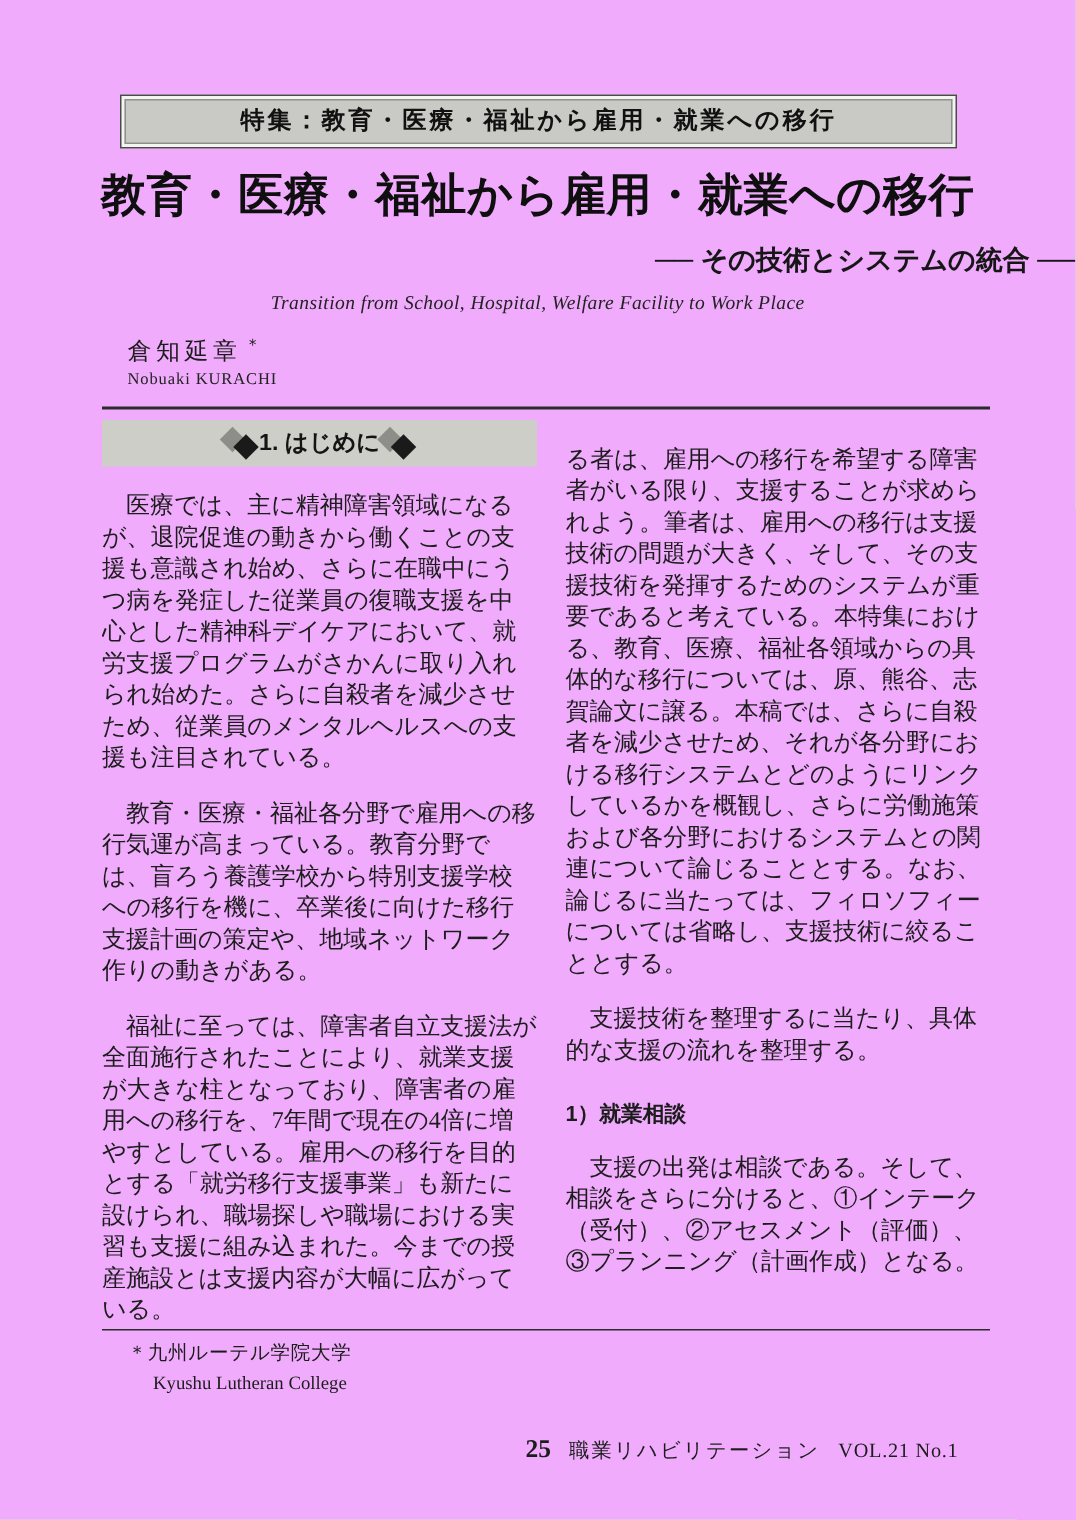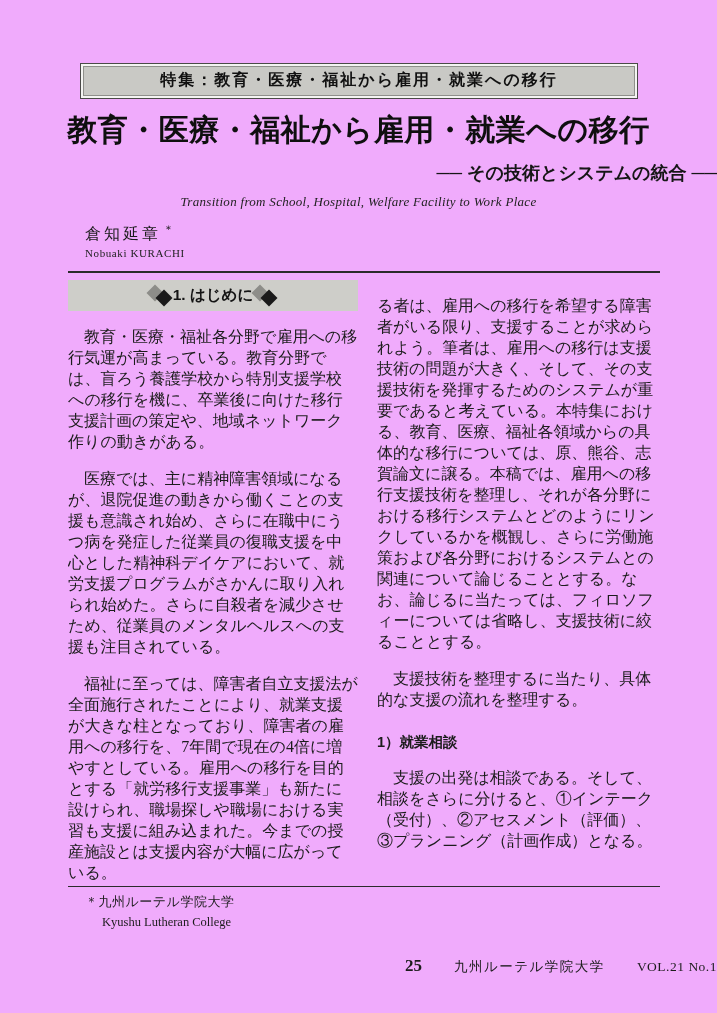"る者は、雇用への移行を希望する障害者がいる限り、支援することが求められよう。筆者" p { text: 雇用への移行支援技術を整理し -> さらに自殺者を減少させため }
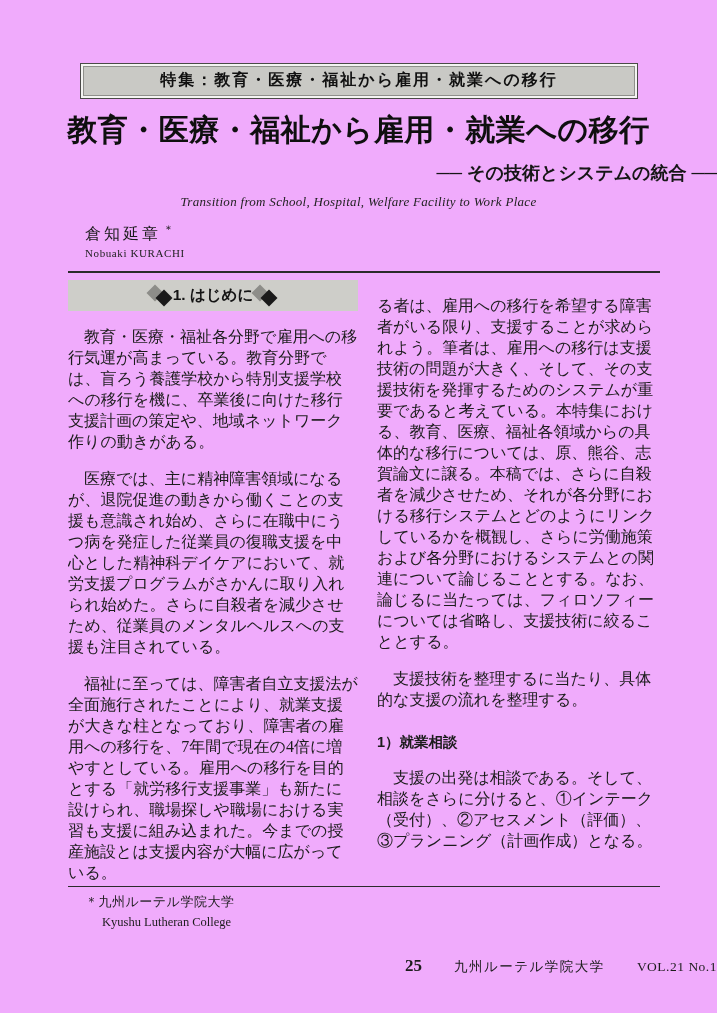"教育・医療・福祉各分野で雇用への移行気運が高まっている。教育分野では、盲ろう養護" p.indent { order: before "医療では、主に精神障害領域になるが、退院促進の動きから働くことの支援も意識され始" -> after "医療では、主に精神障害領域になるが、退院促進の動きから働くことの支援も意識され始" }
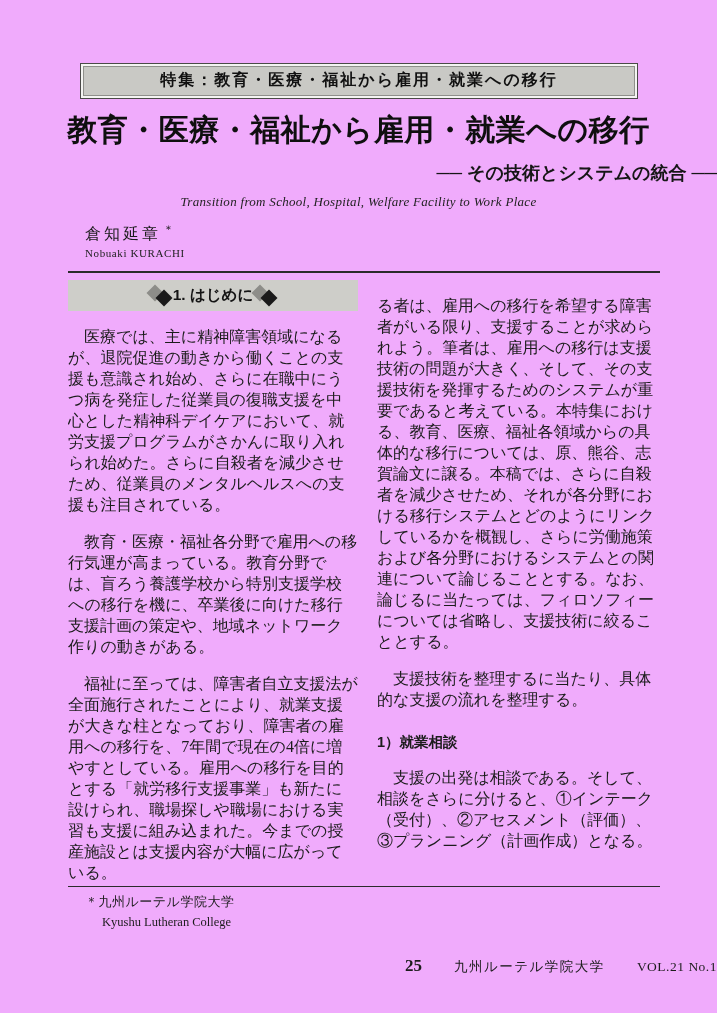"25" .page-footer { gap: 32px -> 12px; padding-right: none -> 78px }
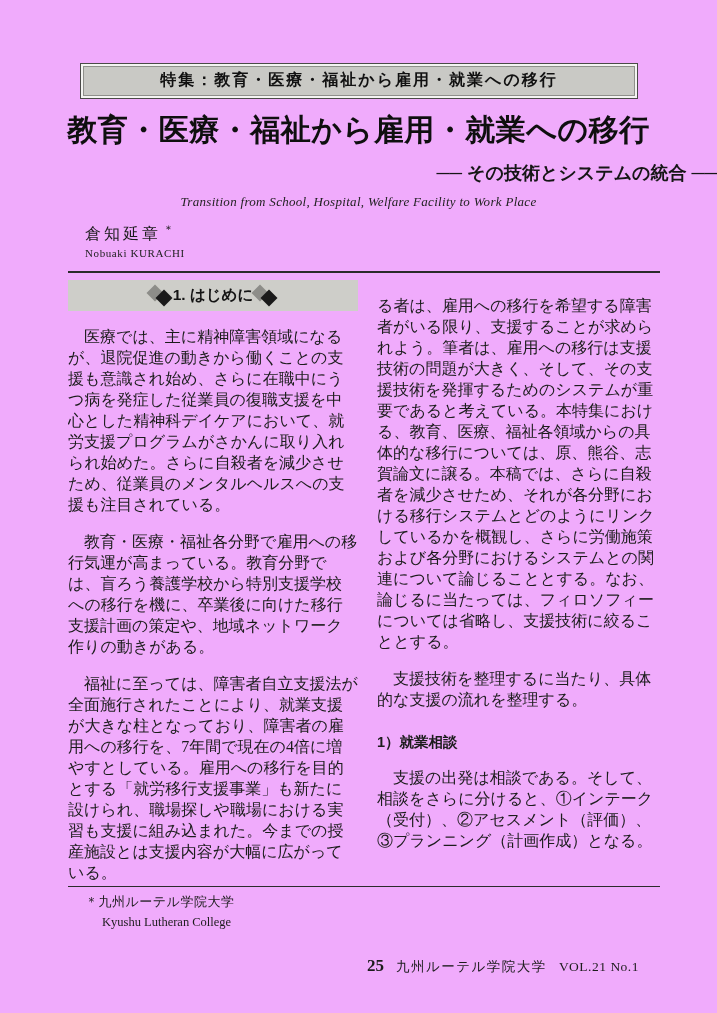"九州ルーテル学院大学" span.journal-title { text: 九州ルーテル学院大学 -> 職業リハビリテーション }
